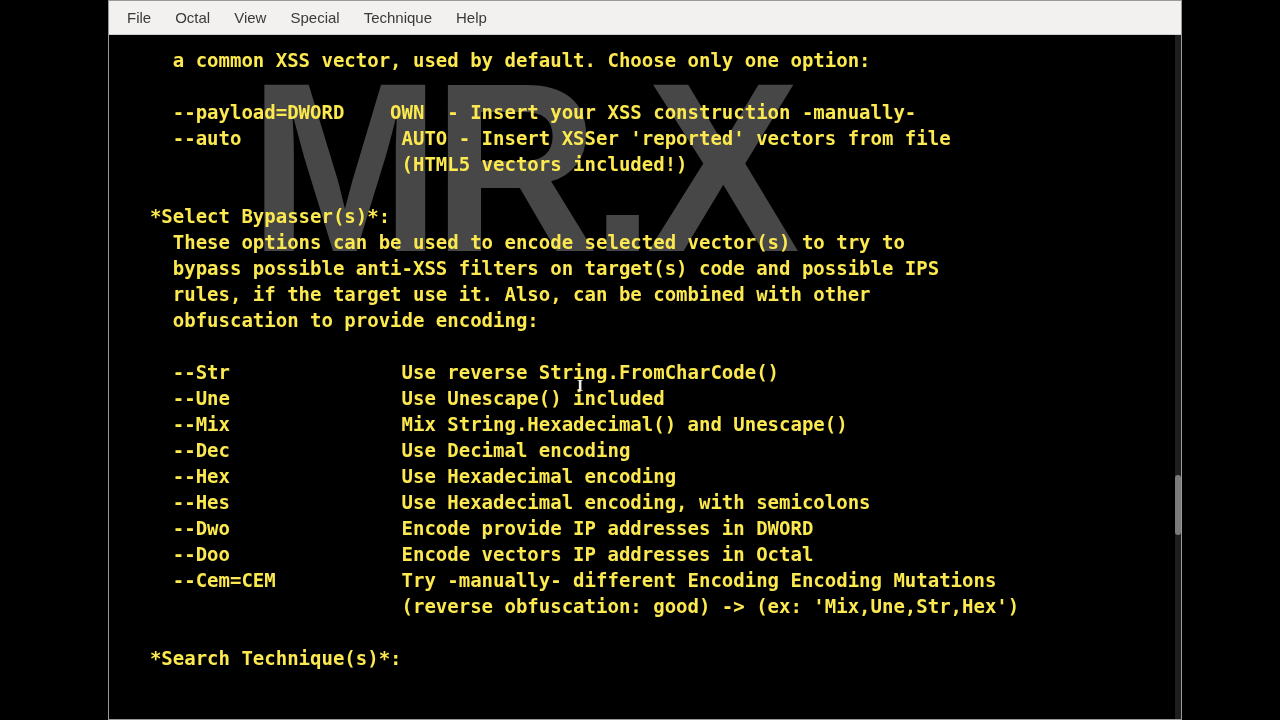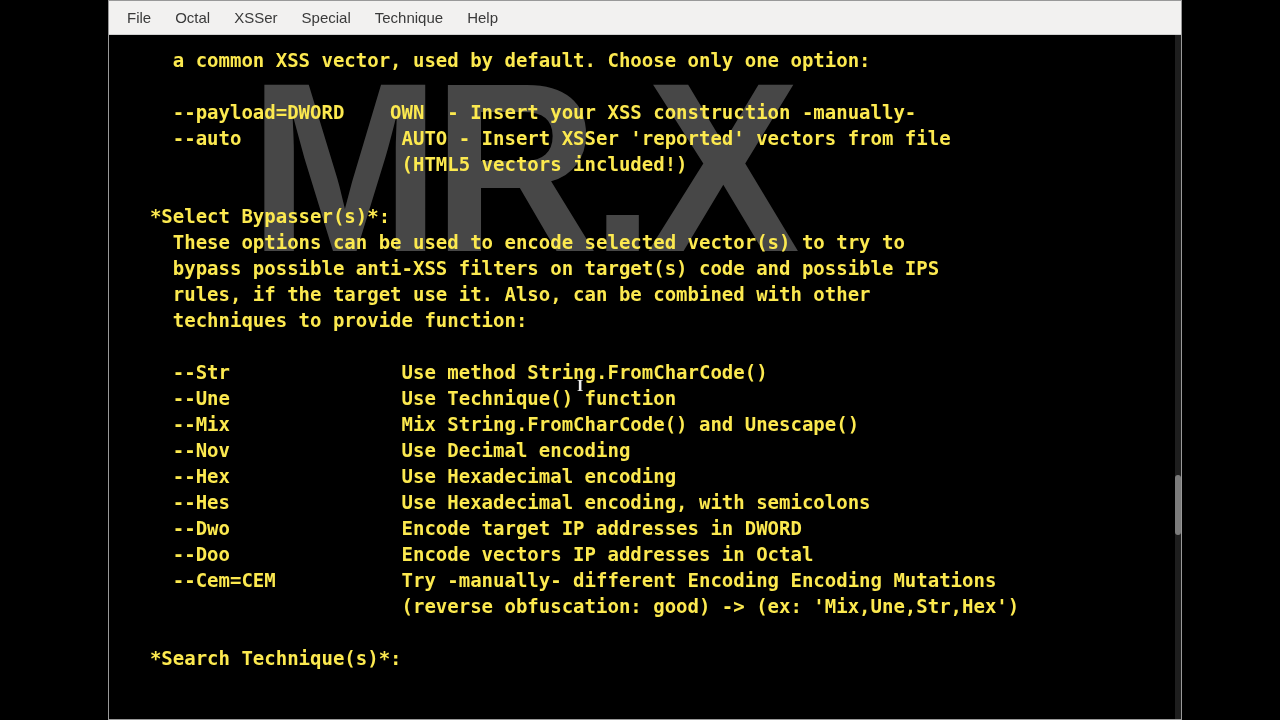"XSSer" span { text: XSSer -> View }
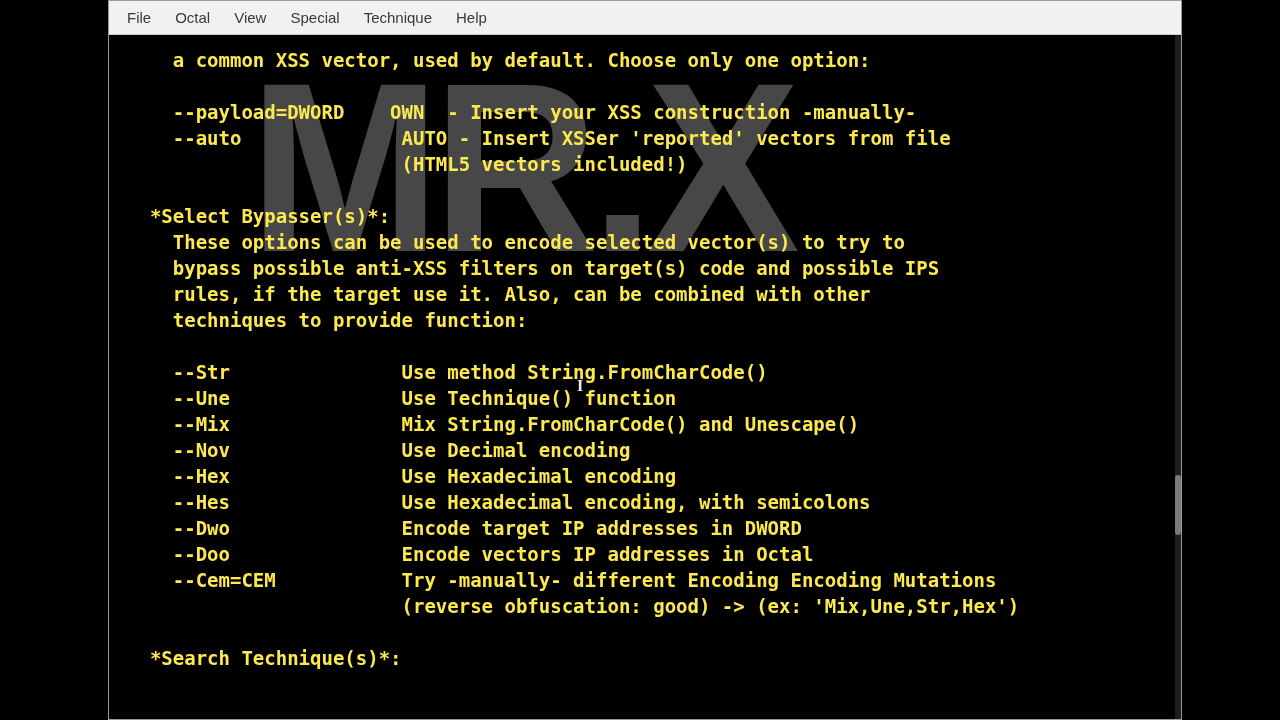"techniques to provide function:" span { text: techniques to provide function -> obfuscation to provide encoding }
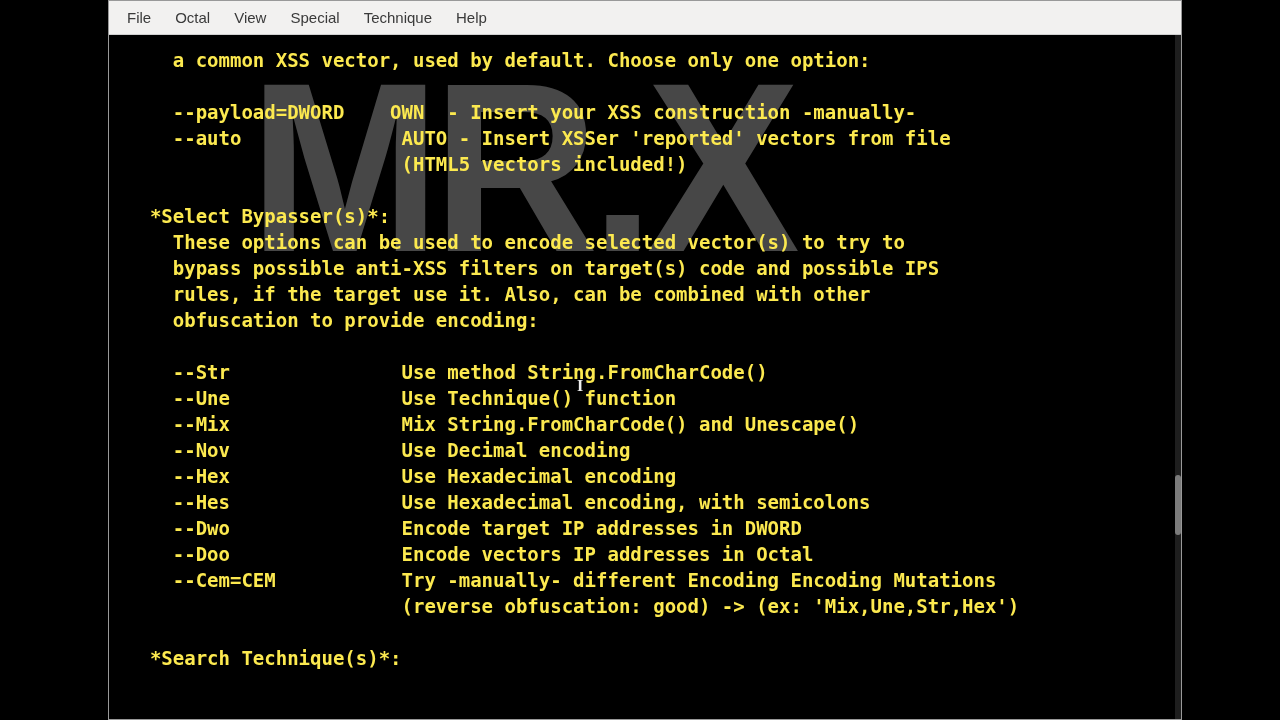"--Str Use method String.FromCharCode()" span { text: method -> reverse }
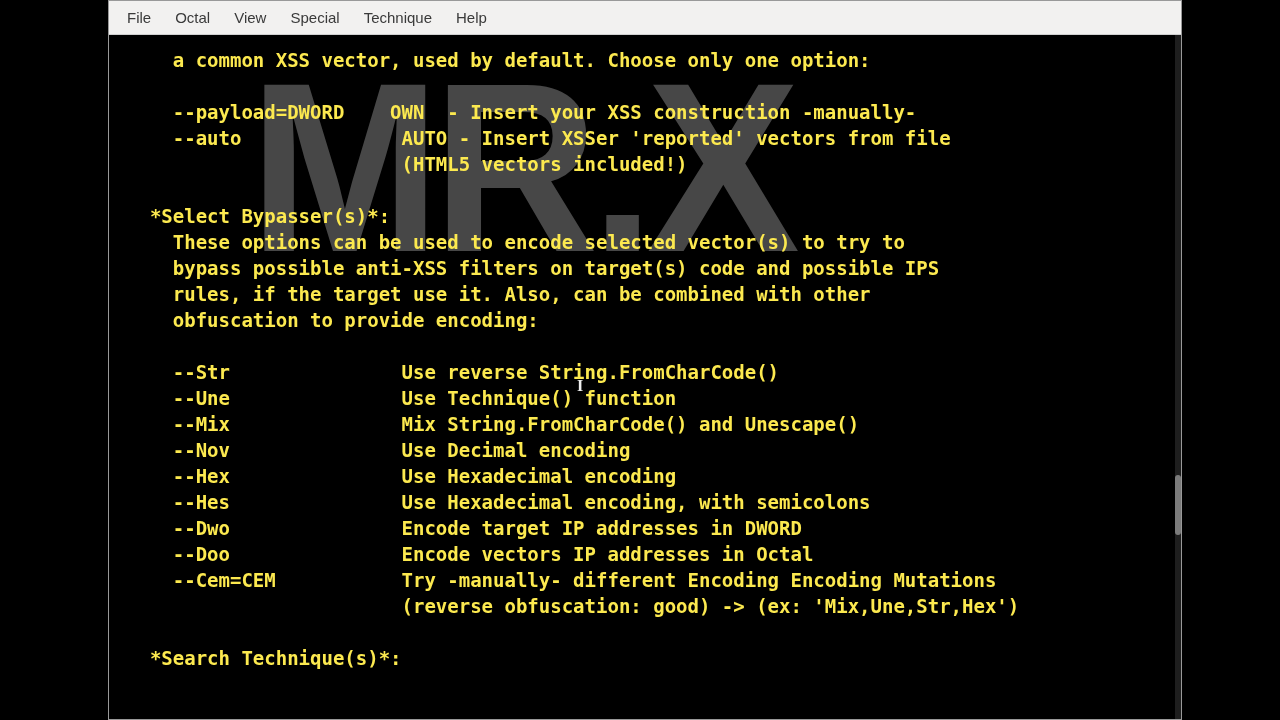"--Une Use Technique() function" span { text: Technique() function -> Unescape() included }
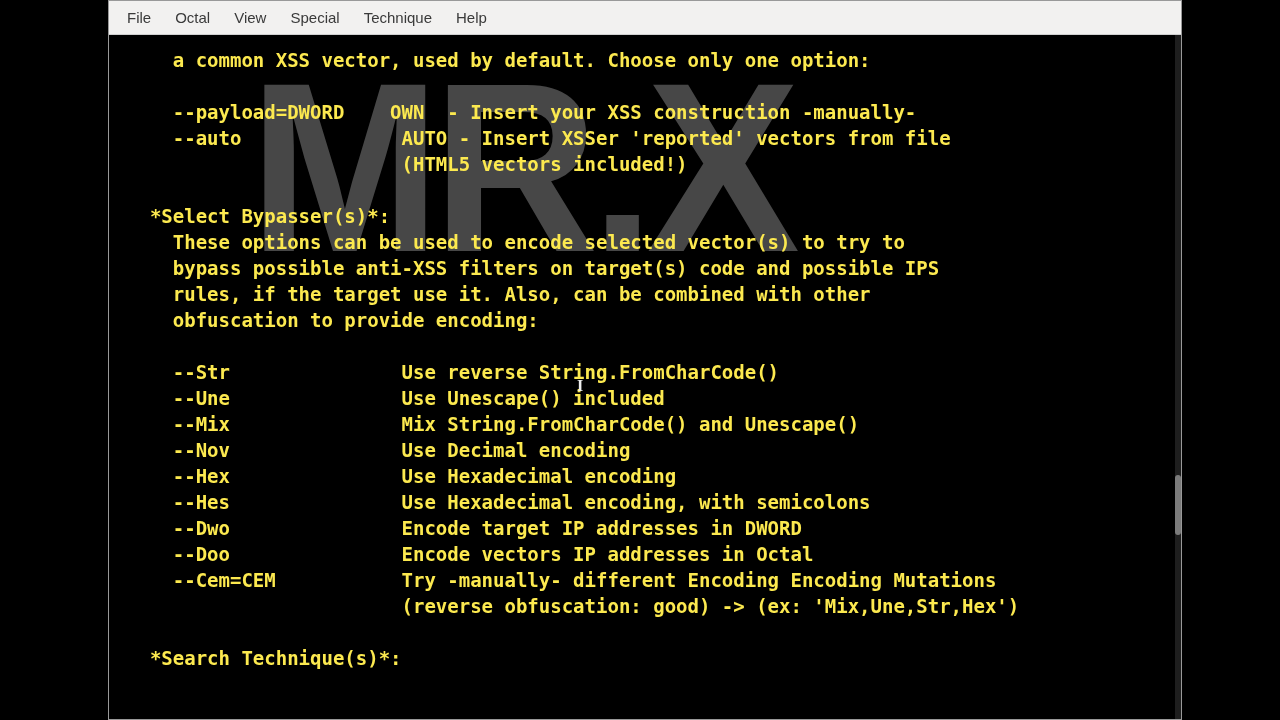"--Mix Mix String.FromCharCode() and" span { text: String.FromCharCode -> String.Hexadecimal }
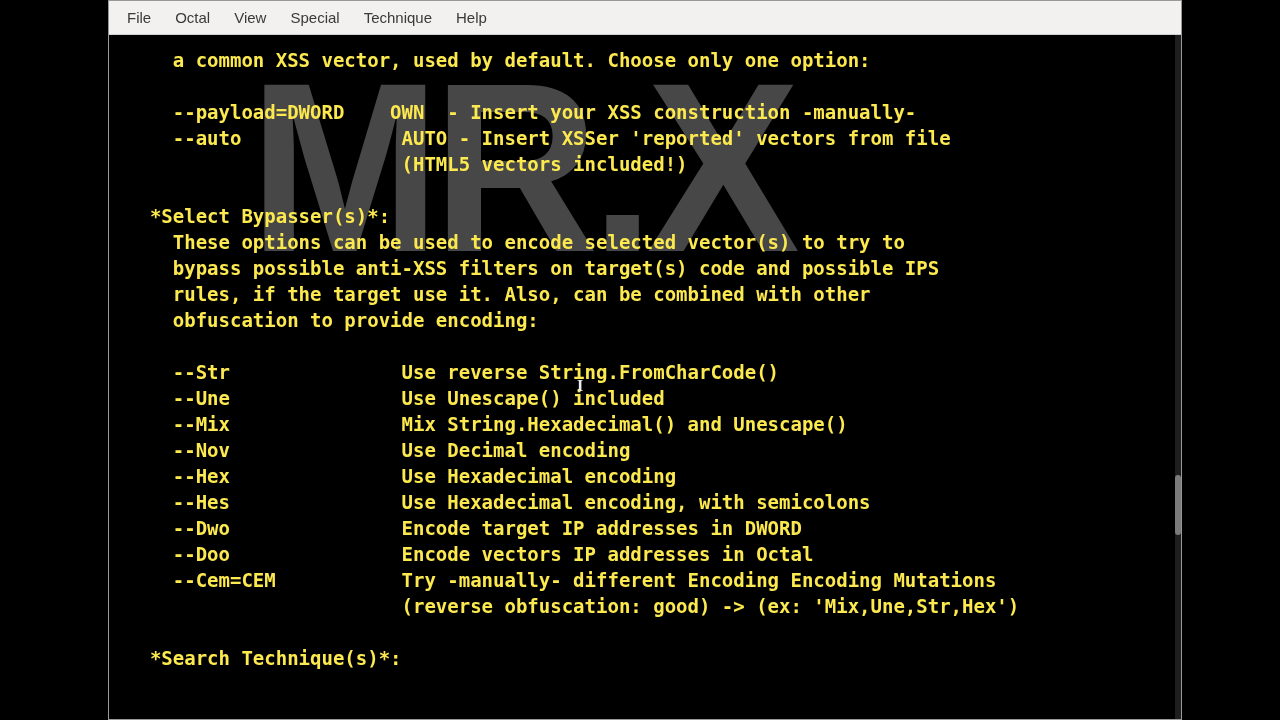"--Nov Use Decimal encoding" span { text: --Nov -> --Dec }
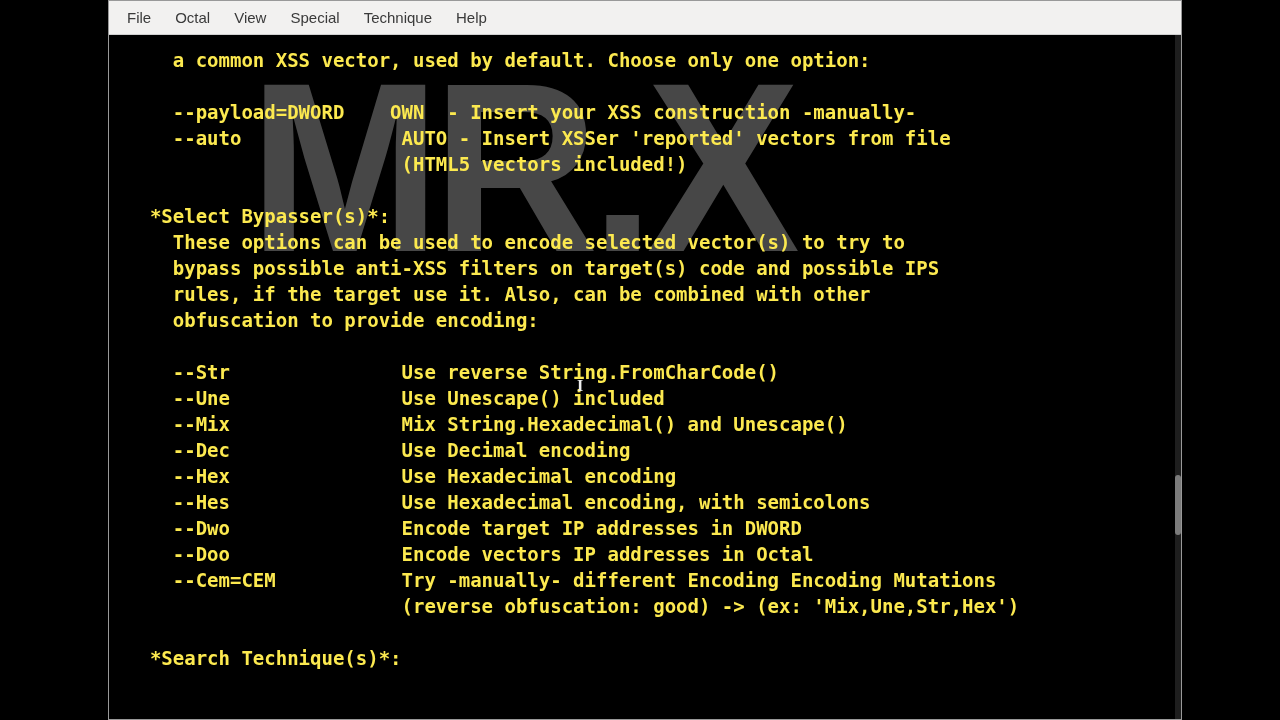"--Dwo Encode target IP addresses" span { text: target -> provide }
